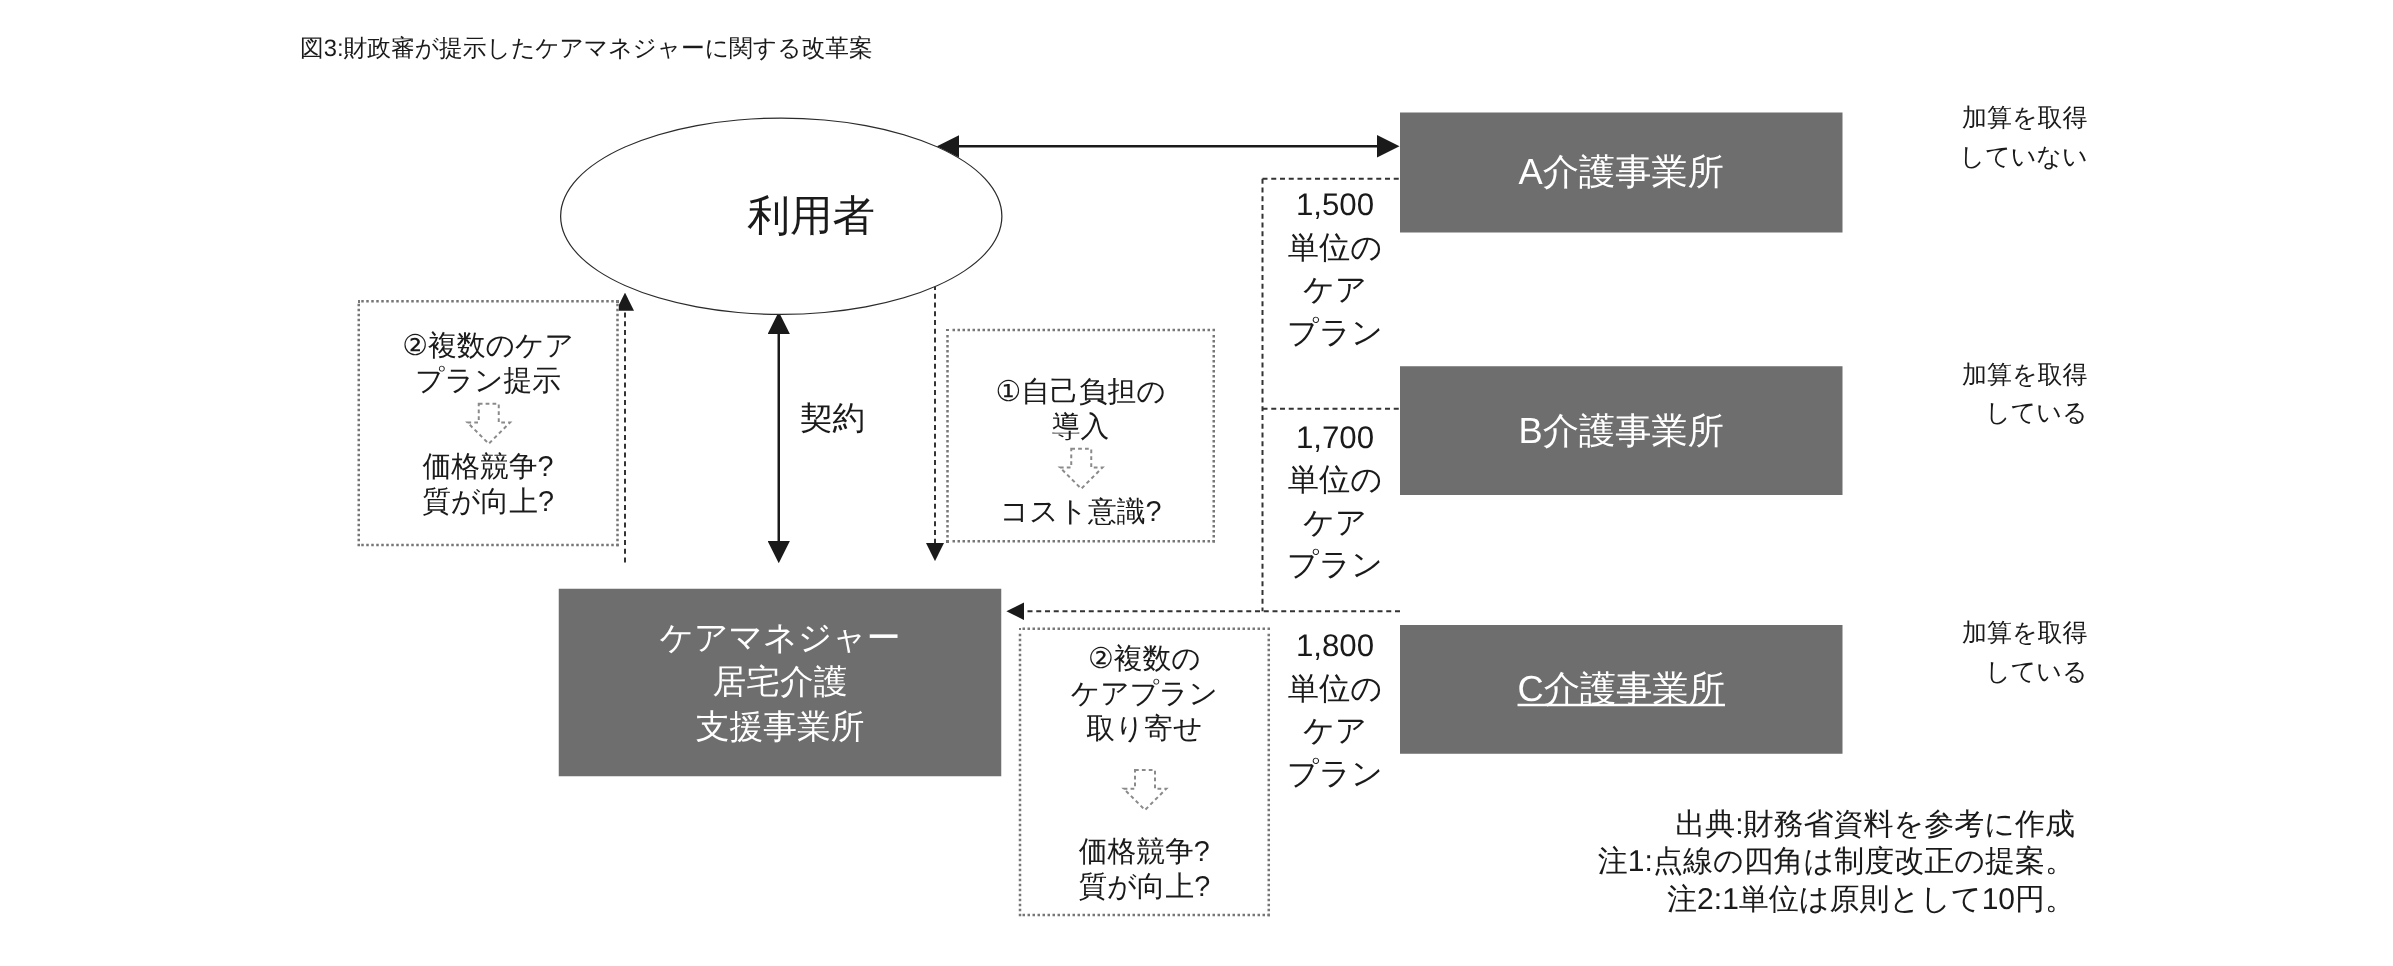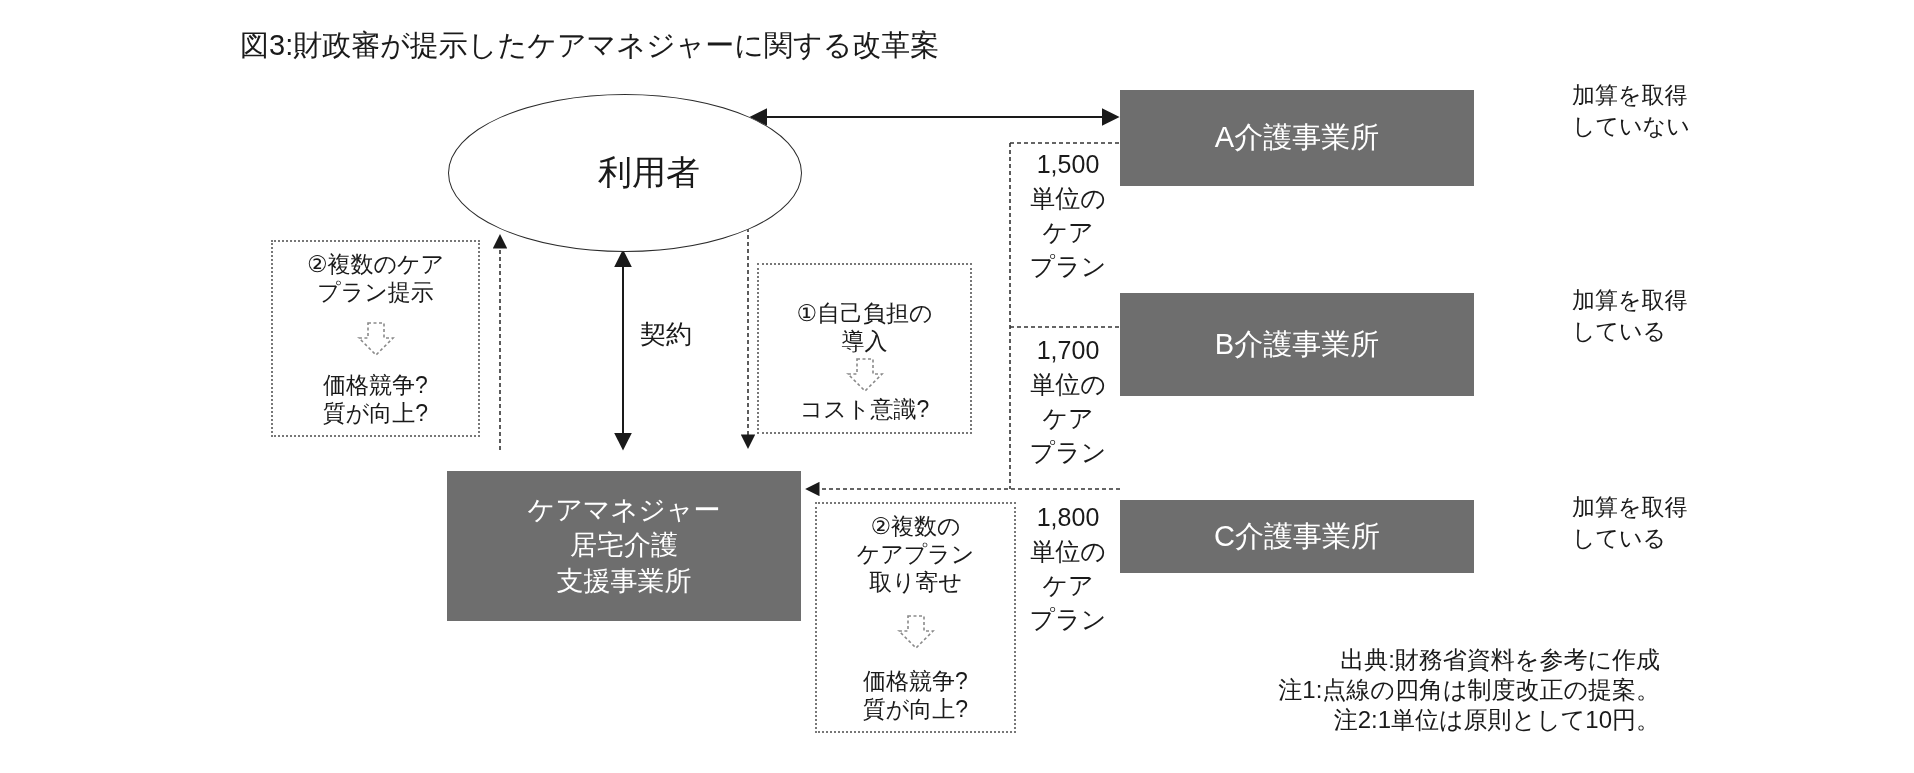"図3:財政審が提示したケアマネジャーに関する改革案" .title { font-size: 29px -> 19px }
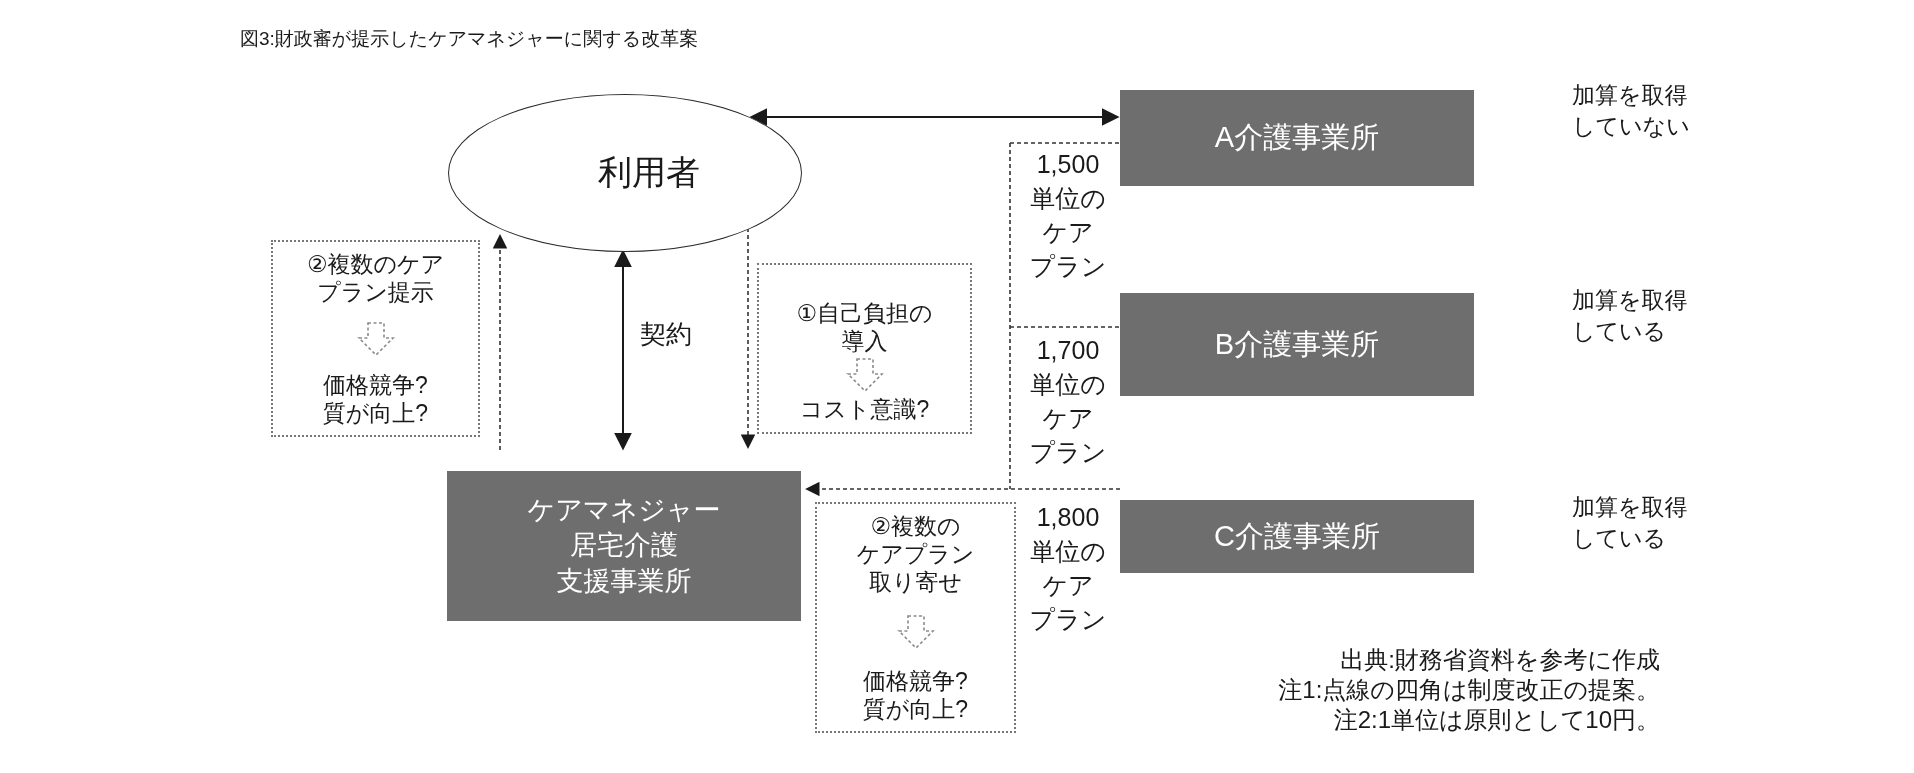"加算を取得" .note { font-size: 23px -> 20px; left: 1572px -> 1490px; text-align: left -> right }
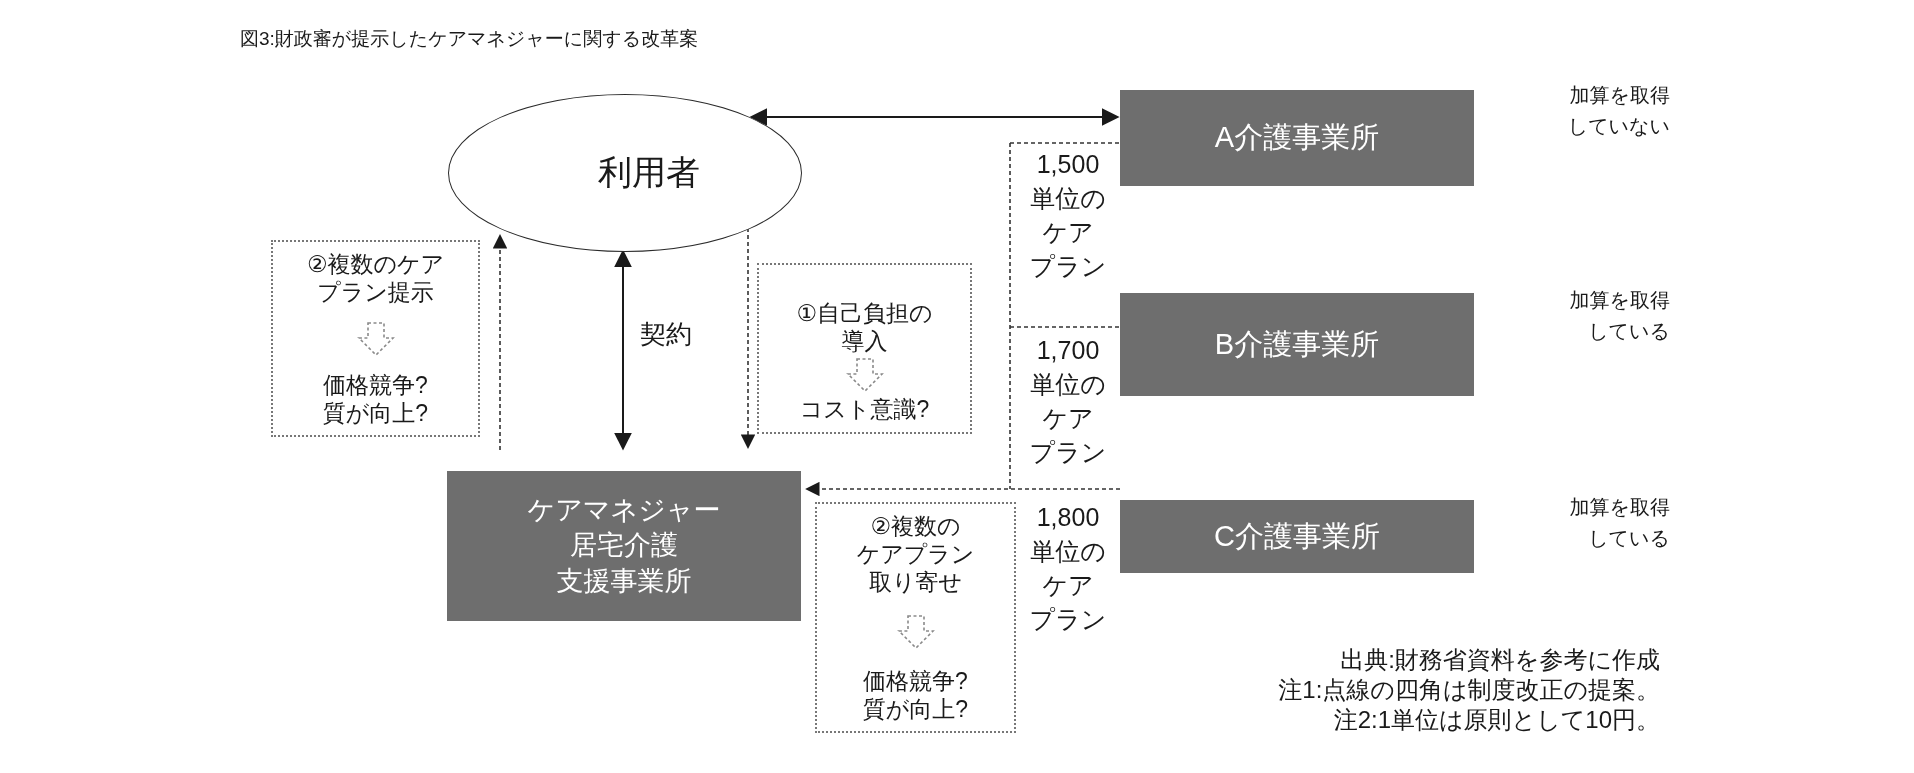"②複数のケア" .box2l { justify-content: space-between -> center; left: 271px -> 286px }
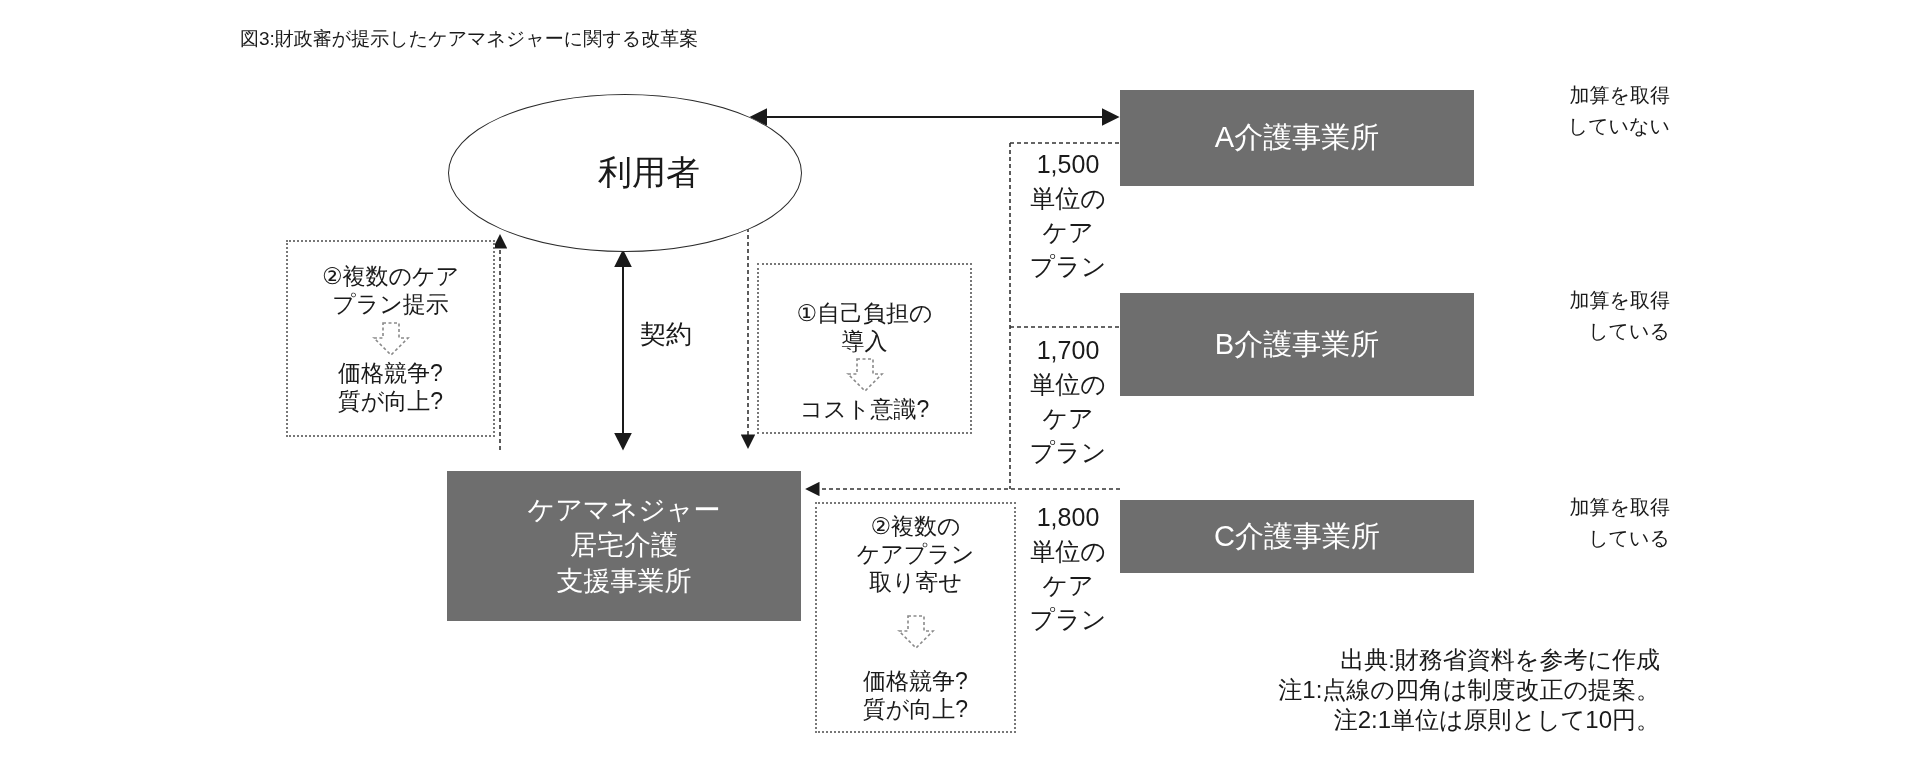"C介護事業所" .office-c { height: 73px -> 103px; text-decoration: none -> underline }
